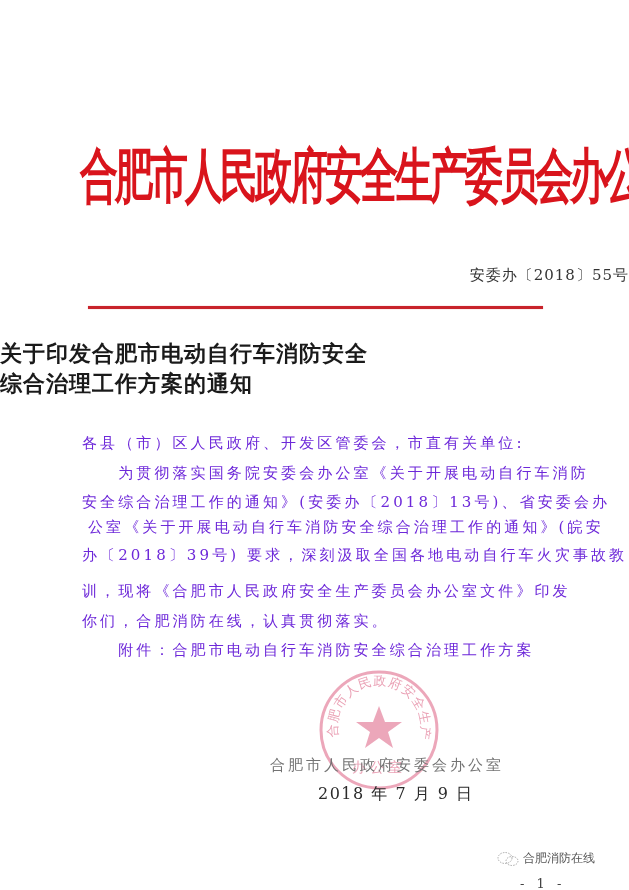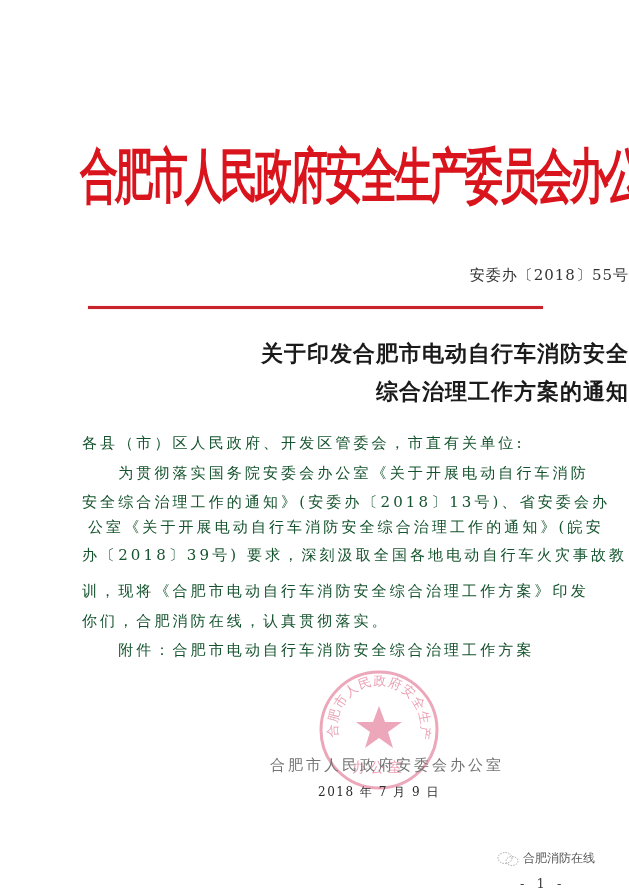"关于印发合肥市电动自行车消防安全" .notice-title { text-align: right -> left }
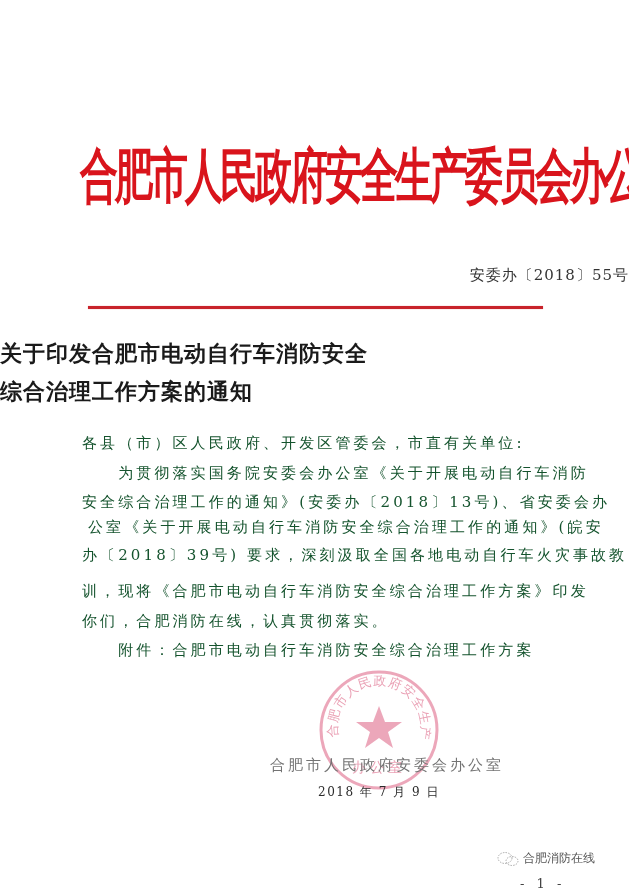"综合治理工作方案的通知" div.abs { top: 374px -> 366px }
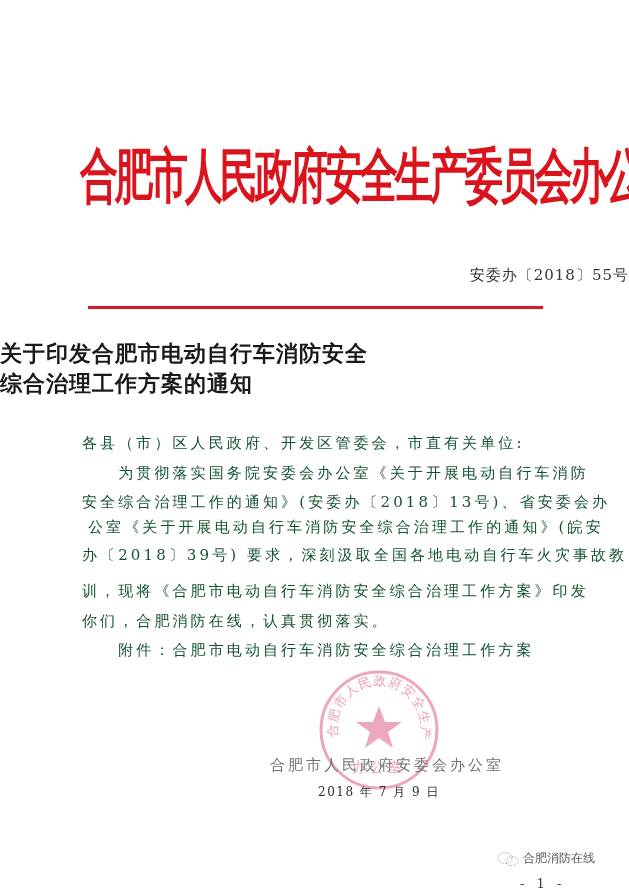"各县（市）区人民政府、开发区管委会，市直有关单位:" .body-line { color: #14532d -> #6d28d9 }
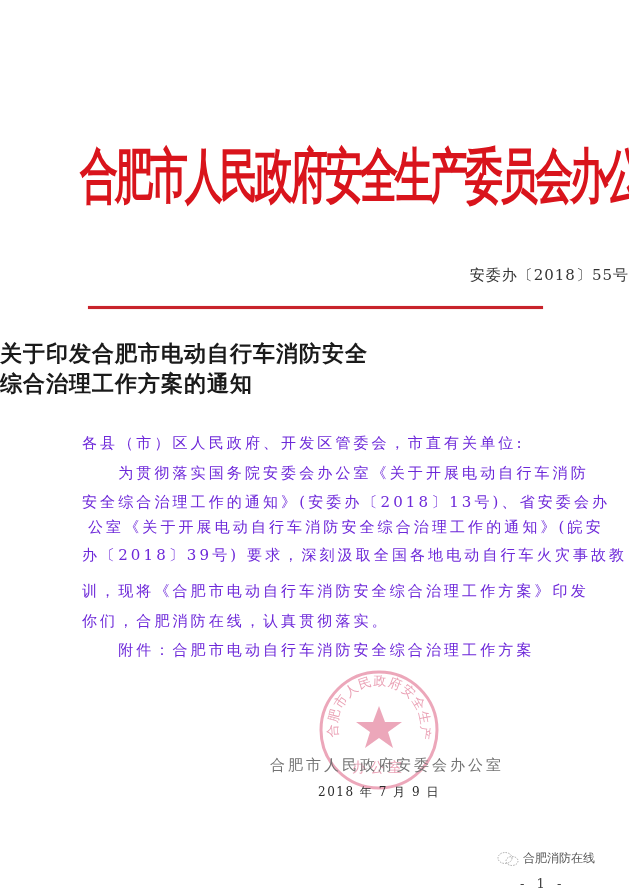"训，现将《合肥市电动自行车消防安全综合治理工作方案》印发" div.abs { text: 电动自行车消防安全综合治理工作方案 -> 人民政府安全生产委员会办公室文件 }
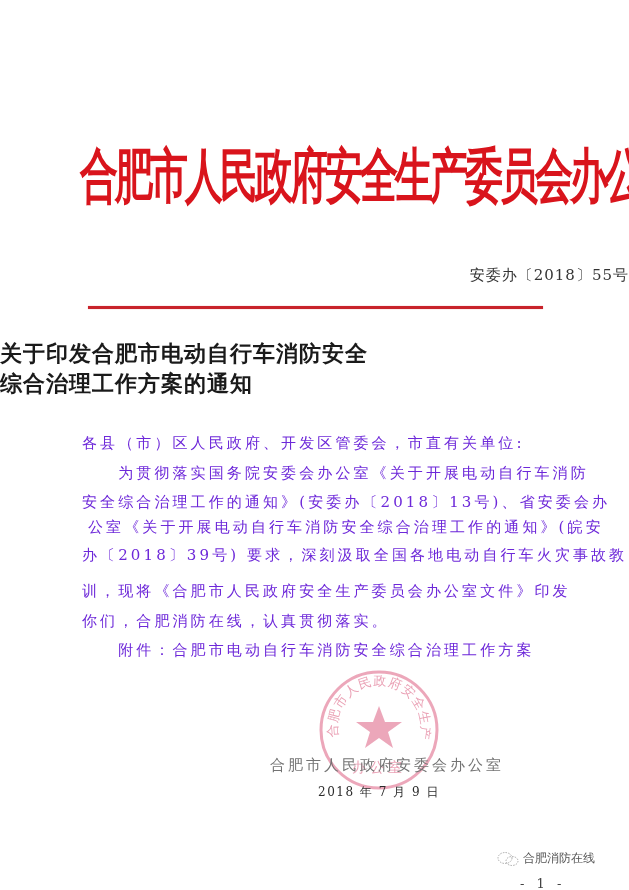"2018 年 7 月 9" .sign-date { font-size: 12px -> 16px }
